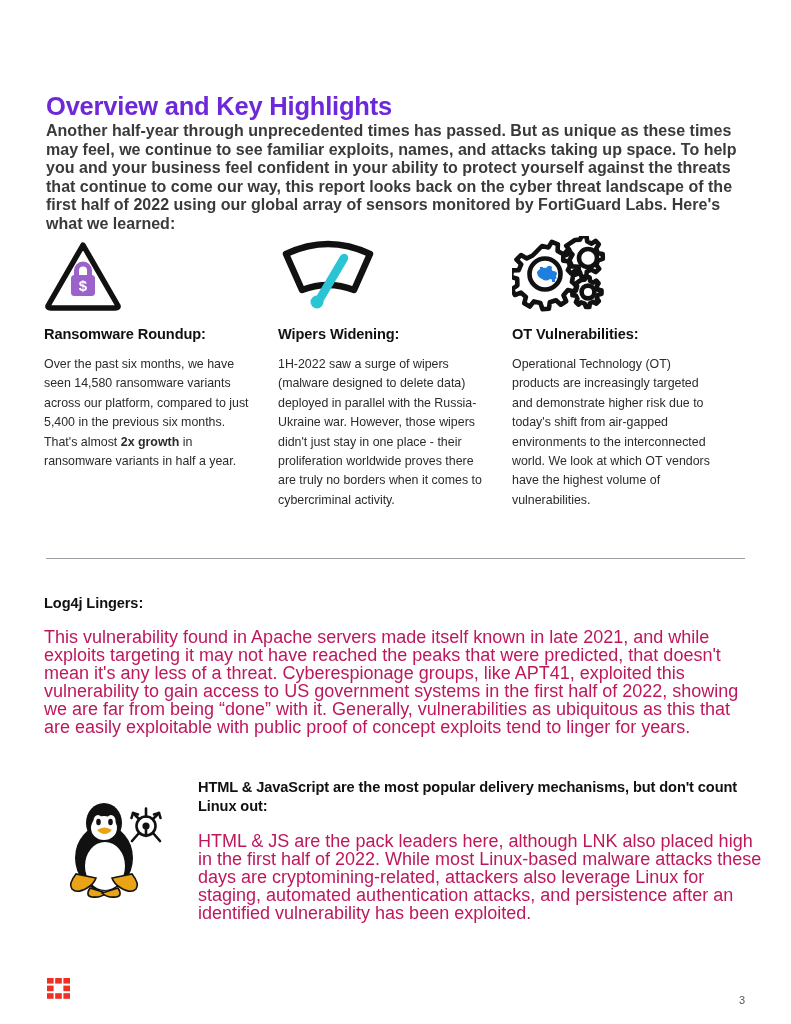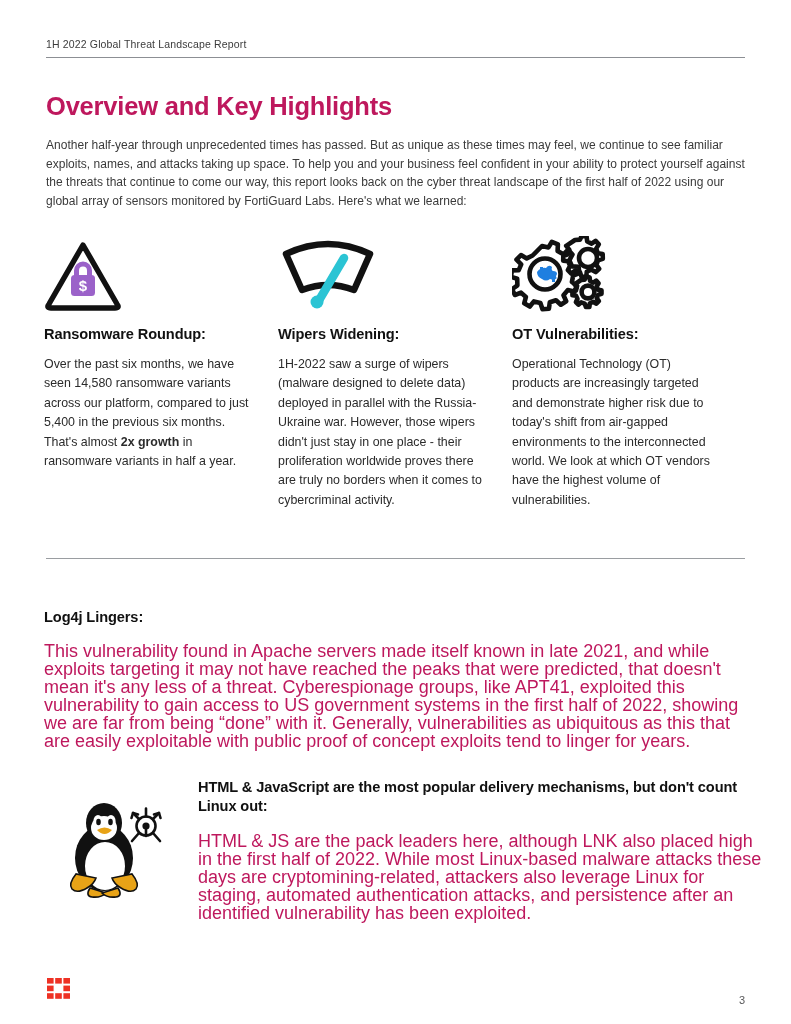"1H 2022 Global Threat Landscape" div.running-header { html: <div> <div>1H 2022 Global Threat Landscape Report</div> <div></div> </div> -> none }
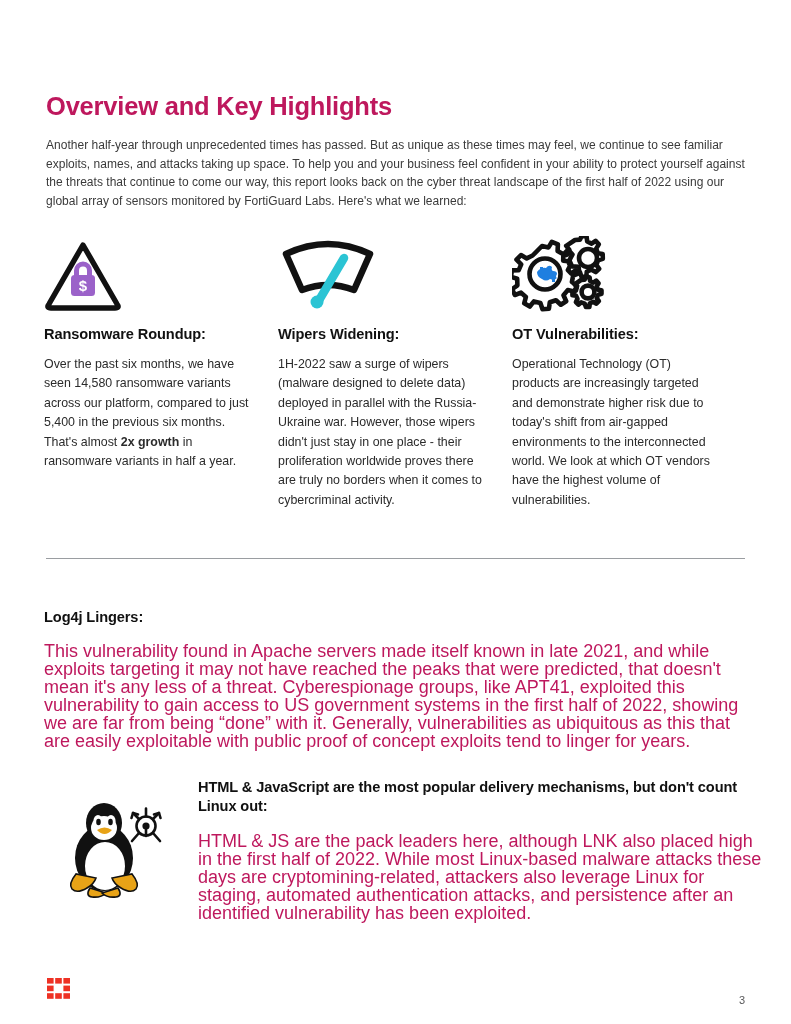"Overview and Key Highlights" .page-title { color: #be185d -> #6d28d9 }
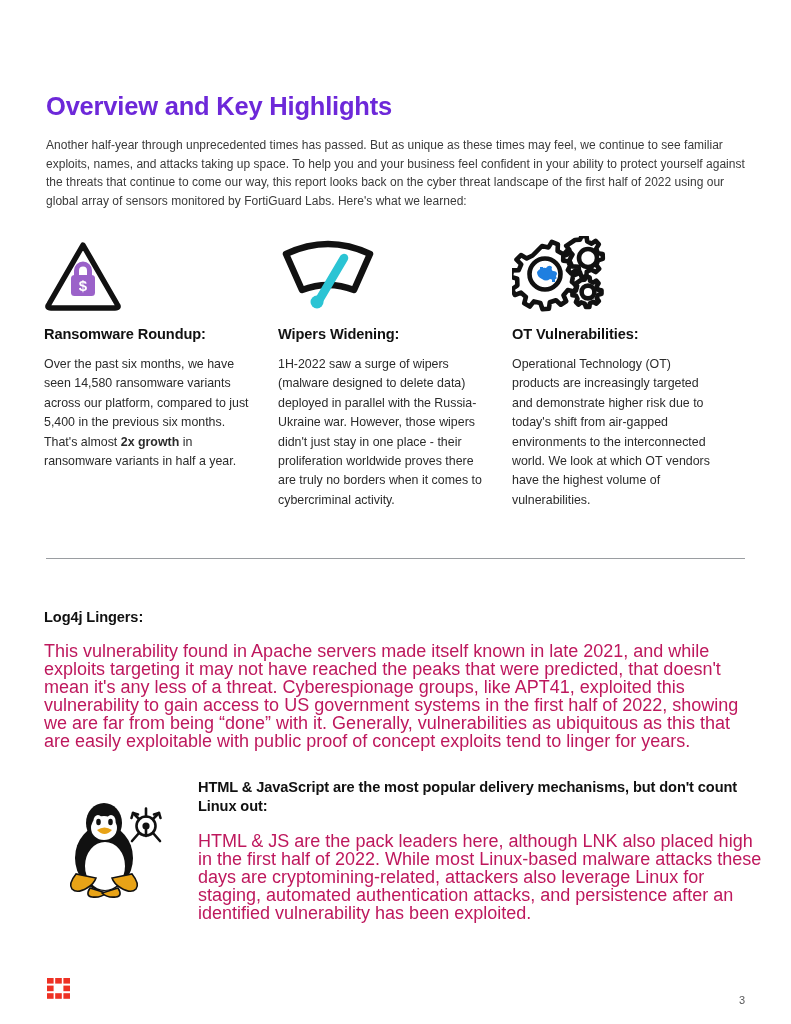"Another half-year through unprecedented" .intro { font-size: 12px -> 16px; font-weight: none -> bold; top: 136px -> 122px }
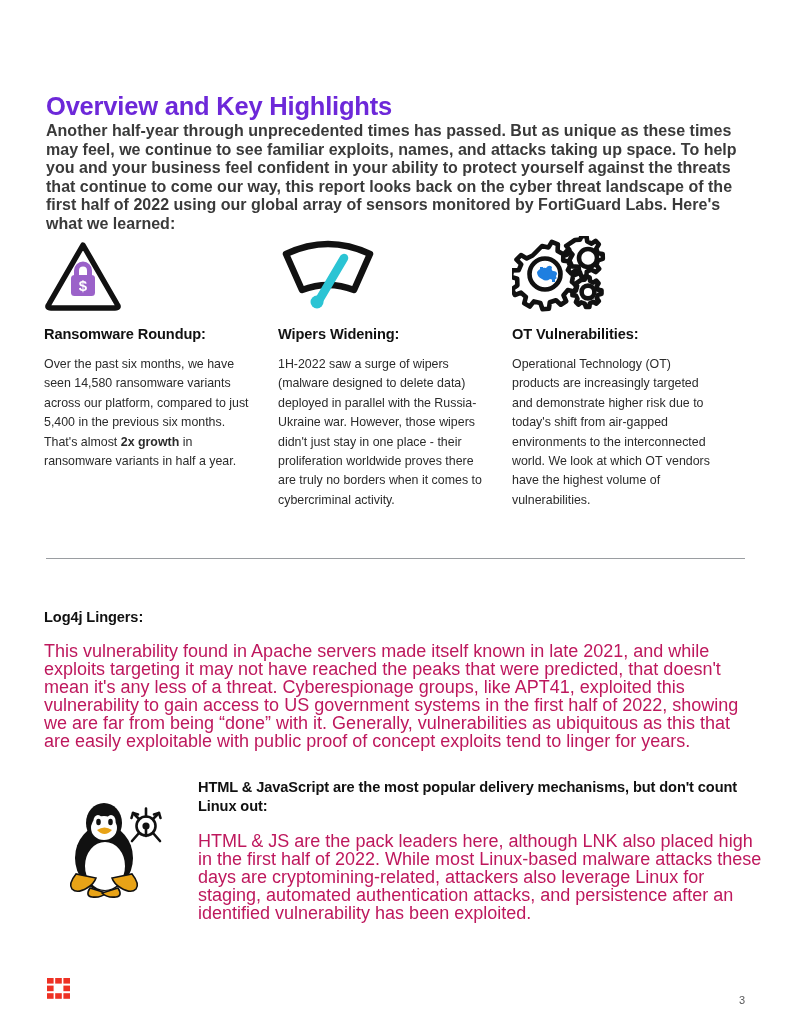"Log4j Lingers:" .block-log4j .blk-main { margin-top: 14px -> none }
